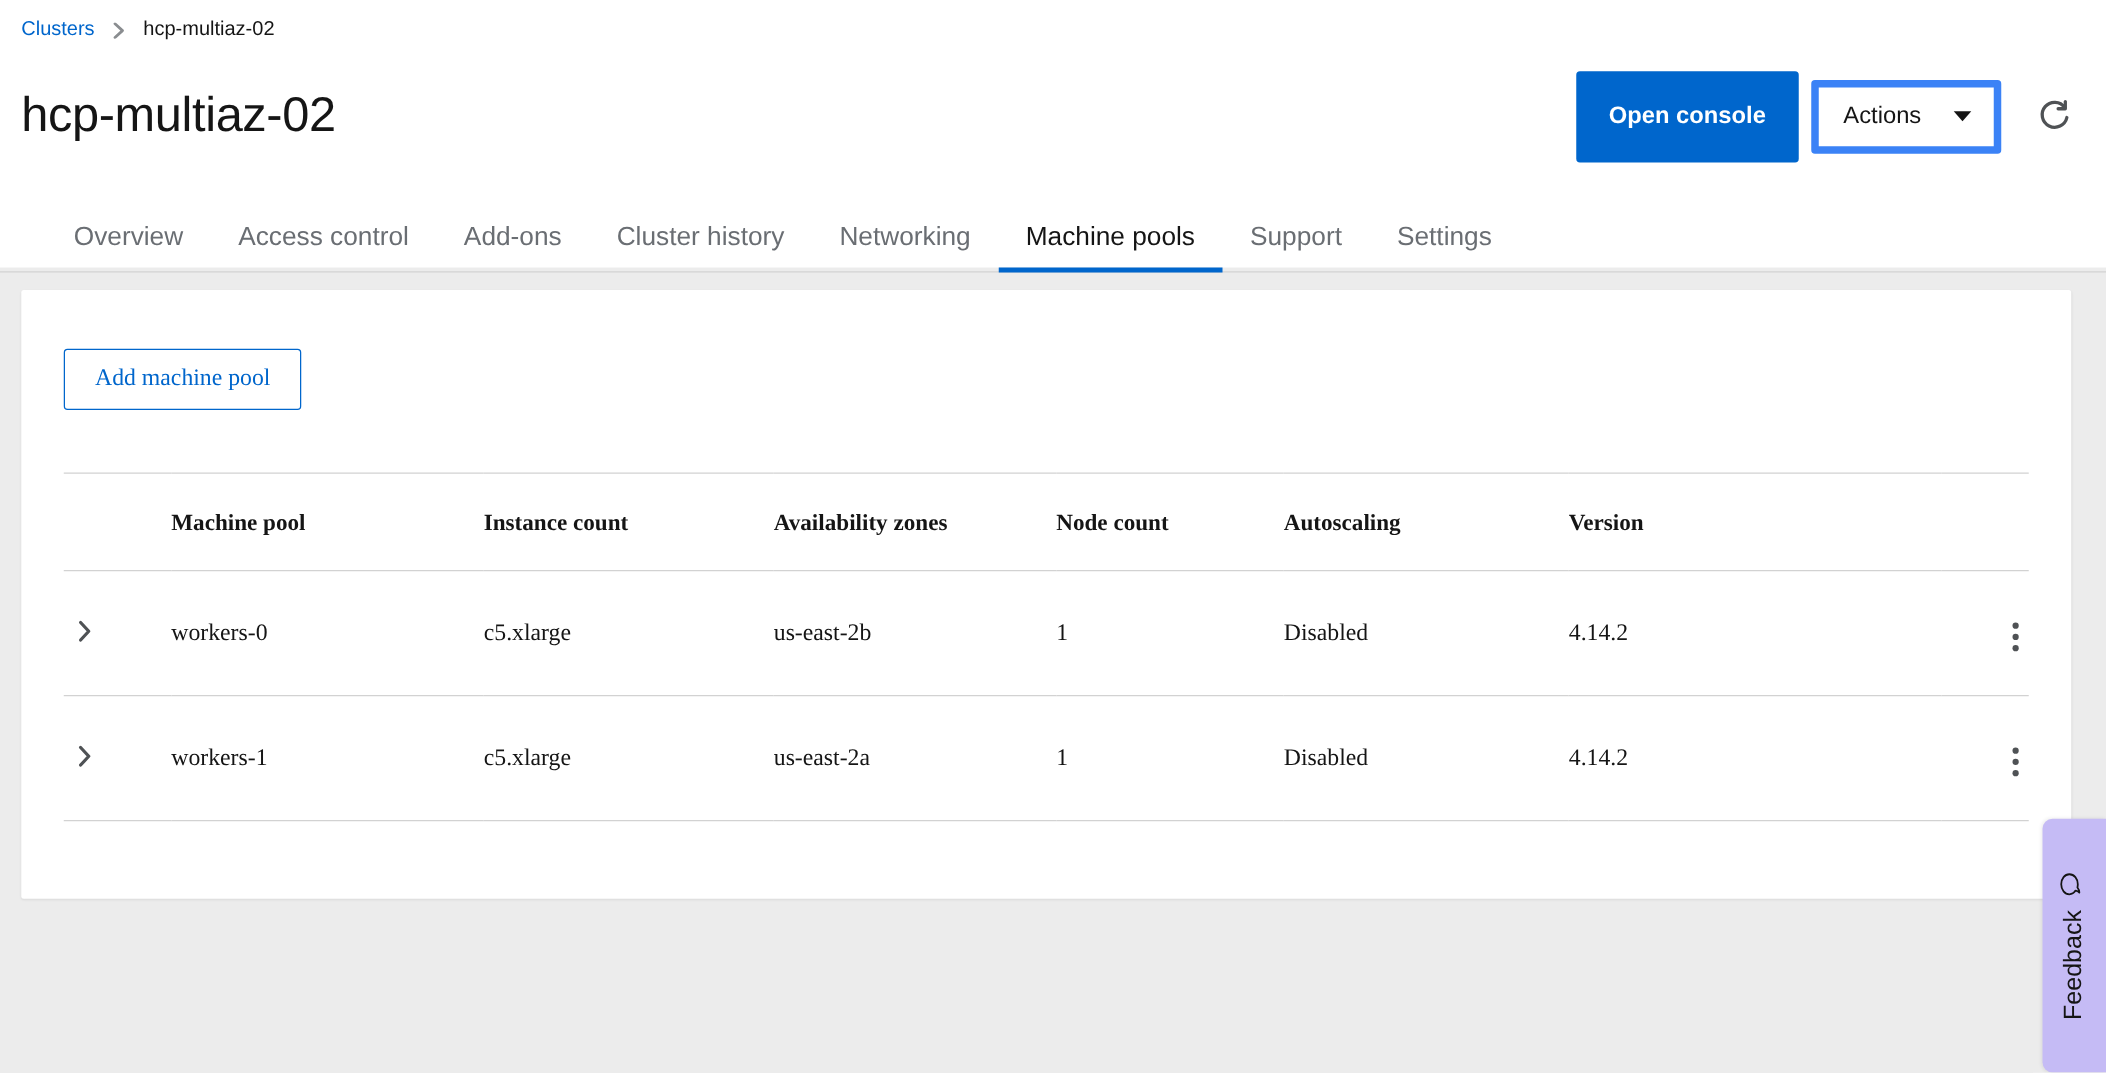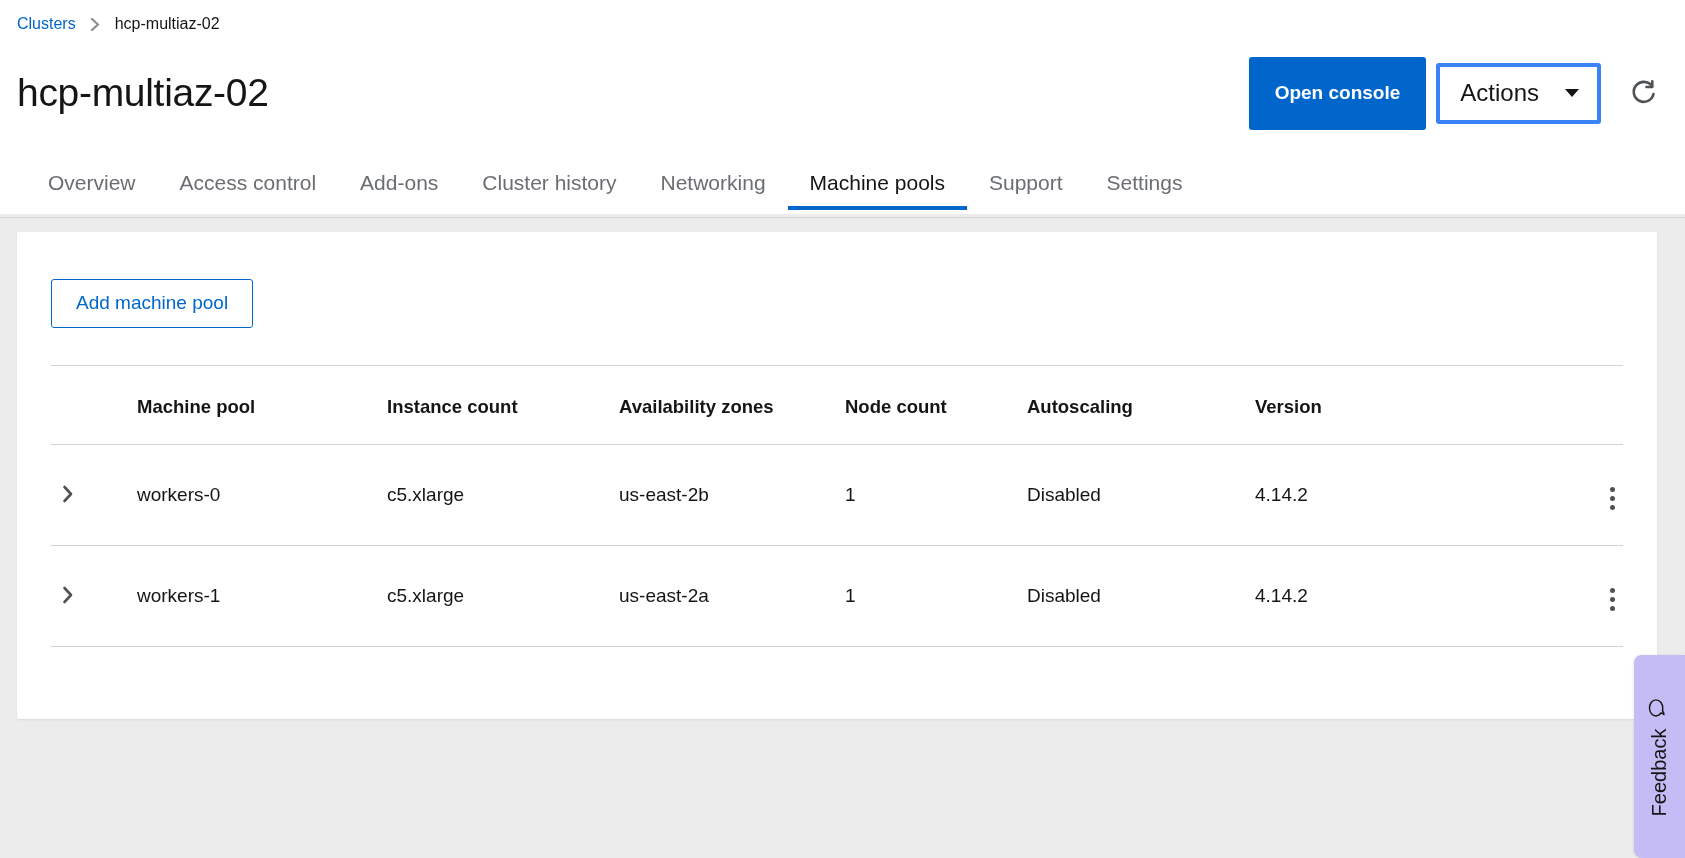"Actions" .dropdown-btn { border: 4px solid #3b82f6 -> 6px solid #3b82f6; font-size: 24px -> 19px }
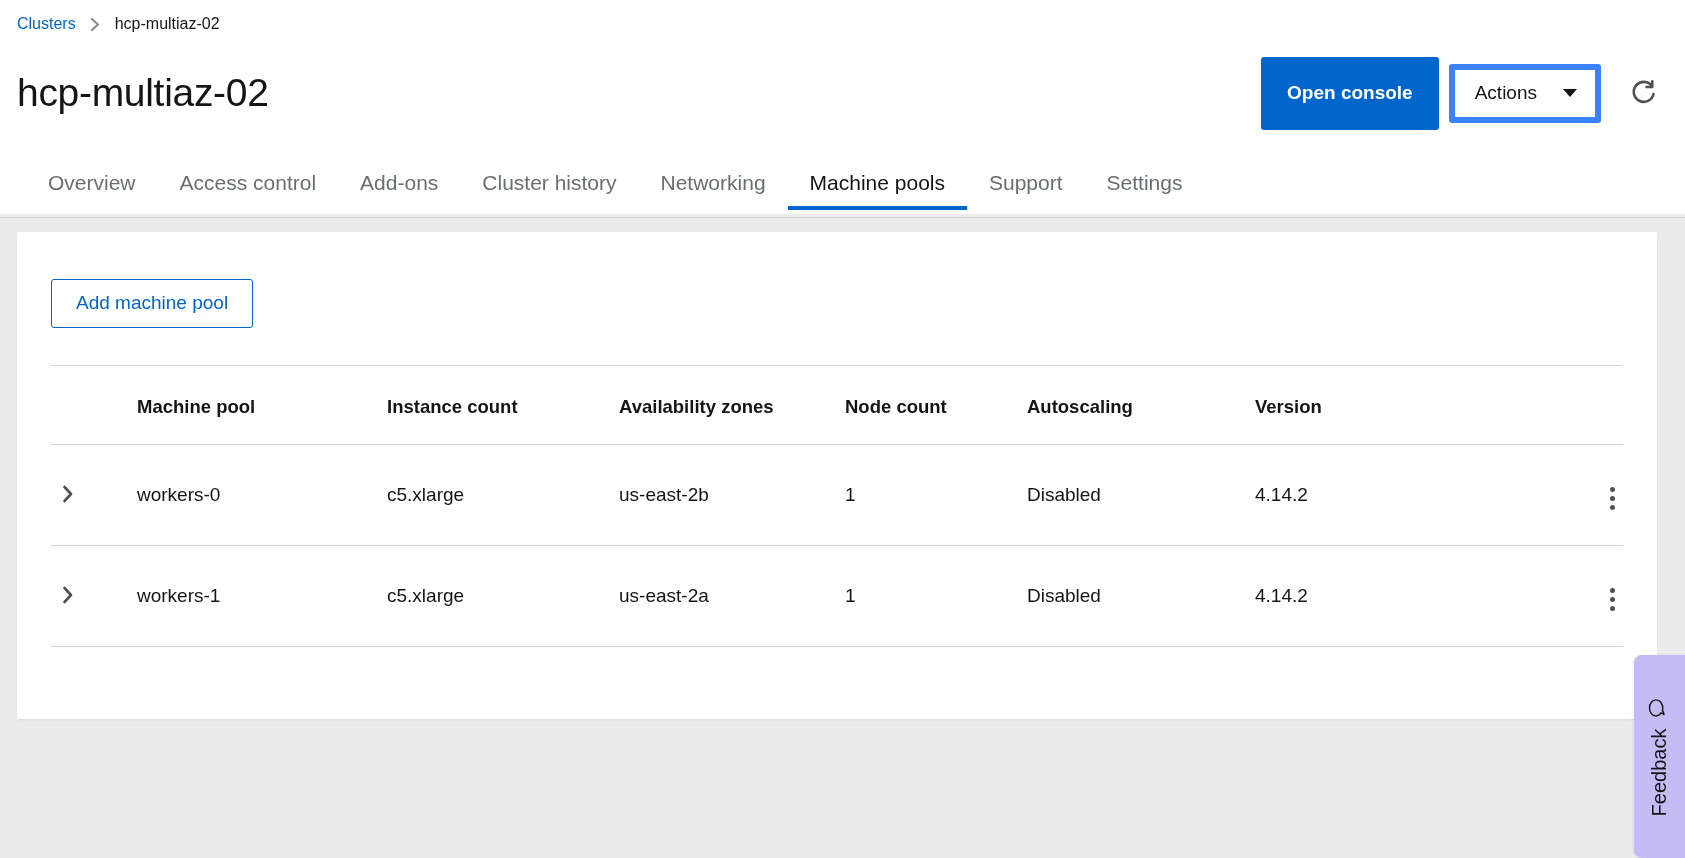"Overview" .tabs { align-items: center -> flex-end; padding: 0 0 0 26px -> 0 0 0 37px }
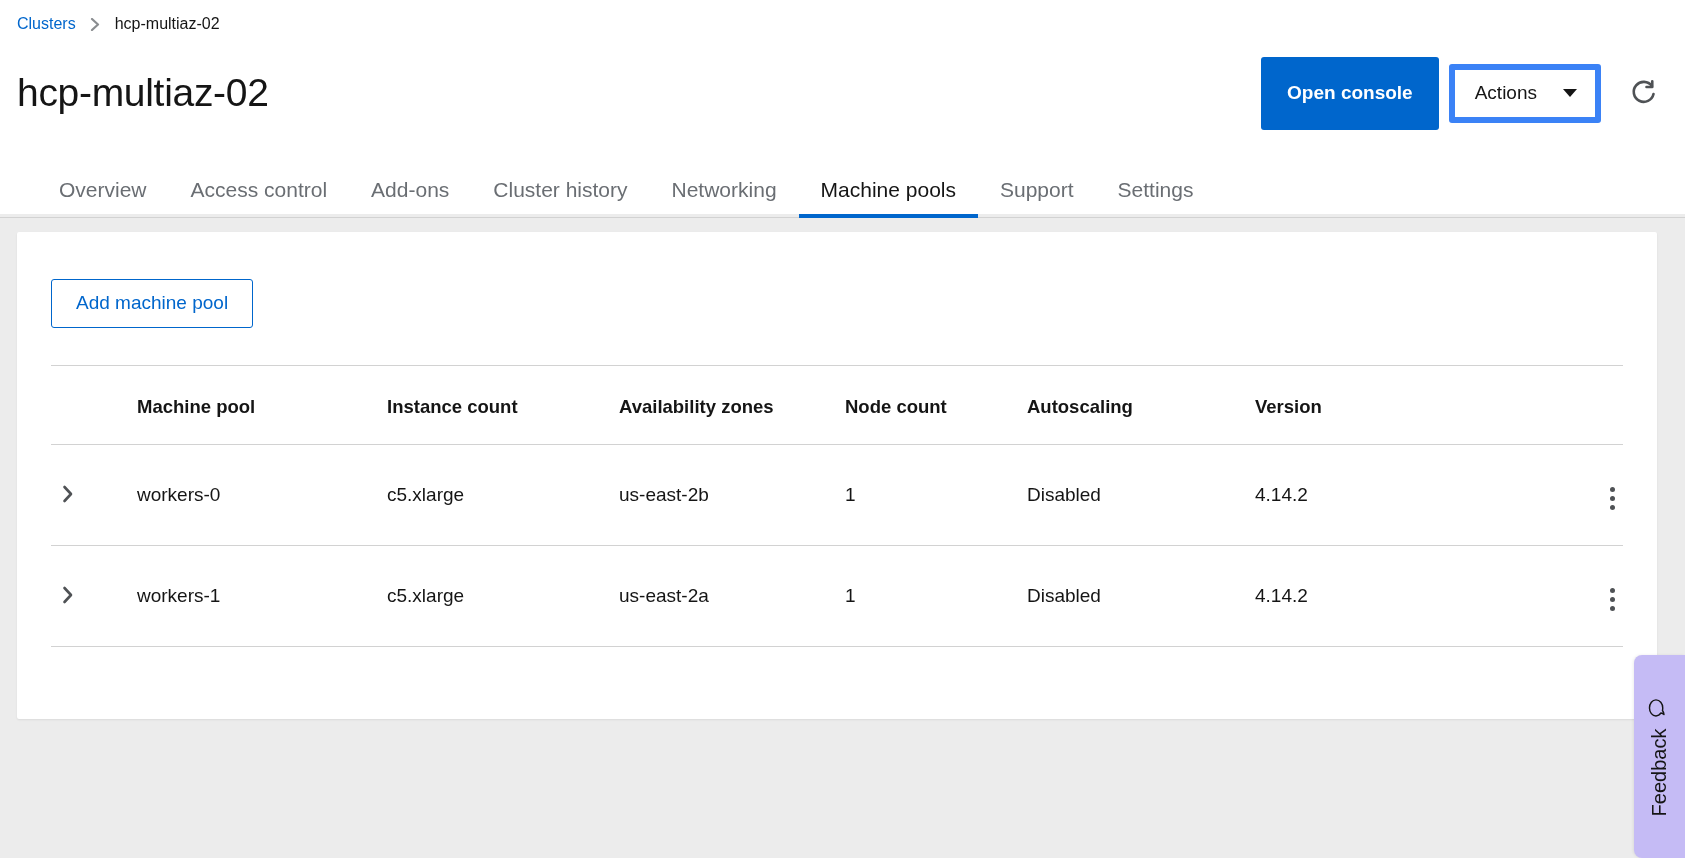"Add machine pool" .main { font-family: none -> Liberation Serif, serif }
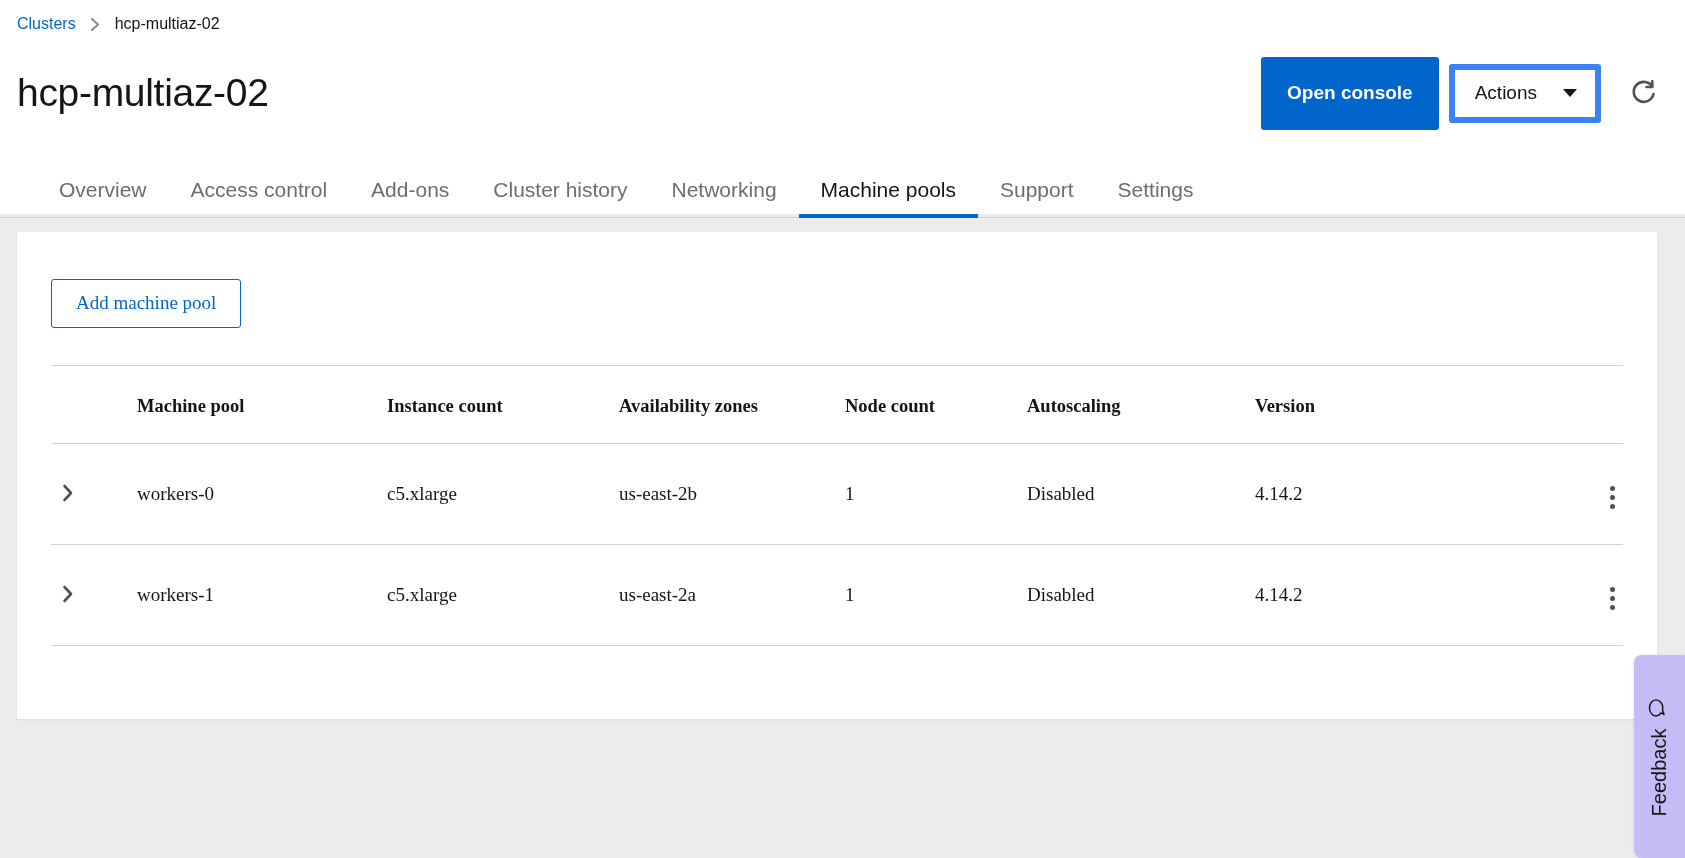"Machine pool" table.mp-table { margin: 37px 34px 0 34px -> 50px 34px 0 34px }
